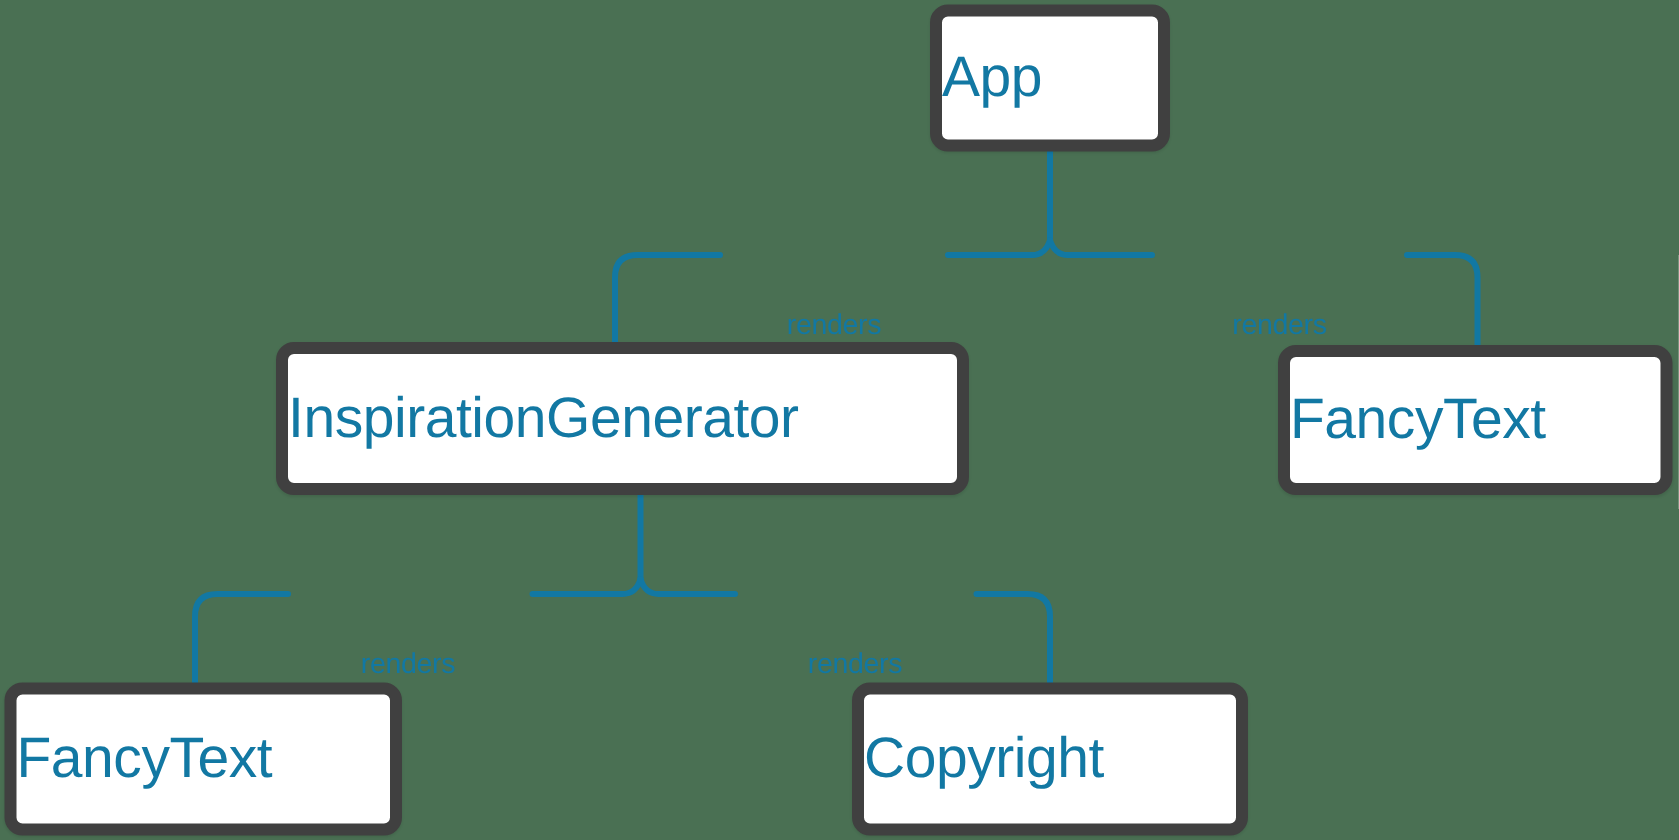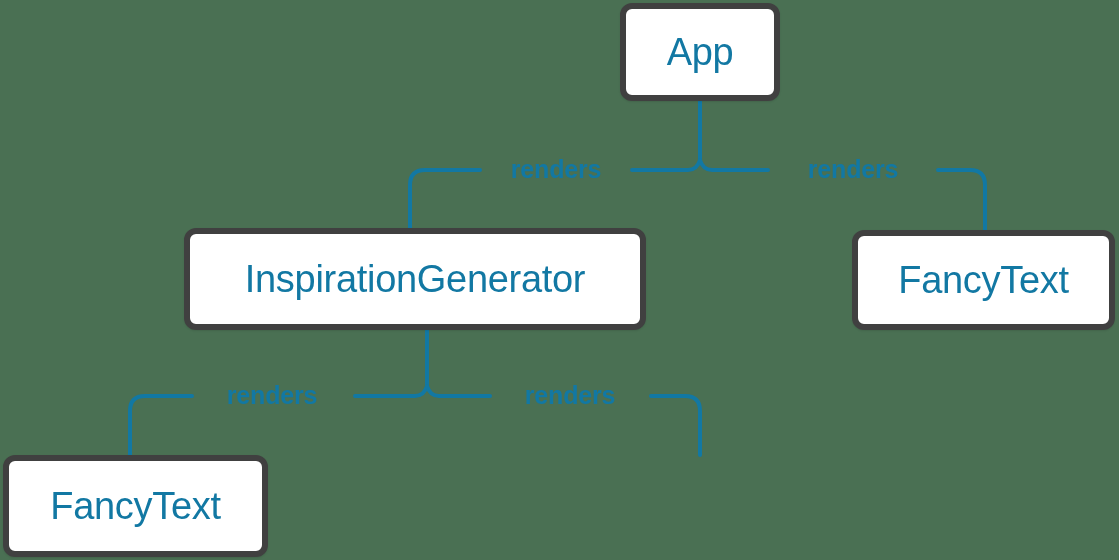"App" .node { border: 6px solid #404040 -> 8px solid #404040; justify-content: center -> none }
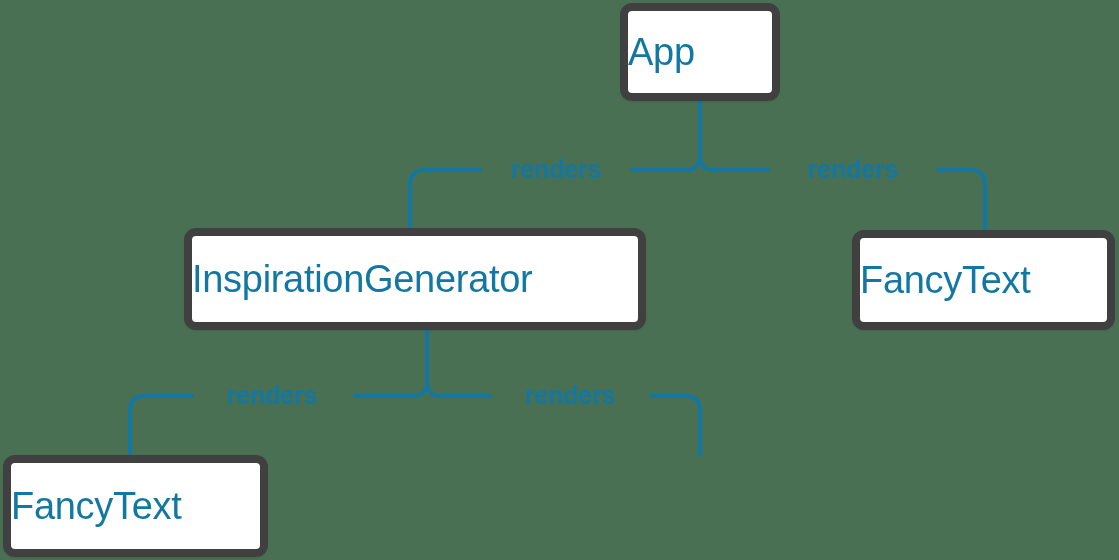"renders" .edge-label { font-size: 25px -> 19px; font-weight: 700 -> 400; margin-top: none -> 48px }
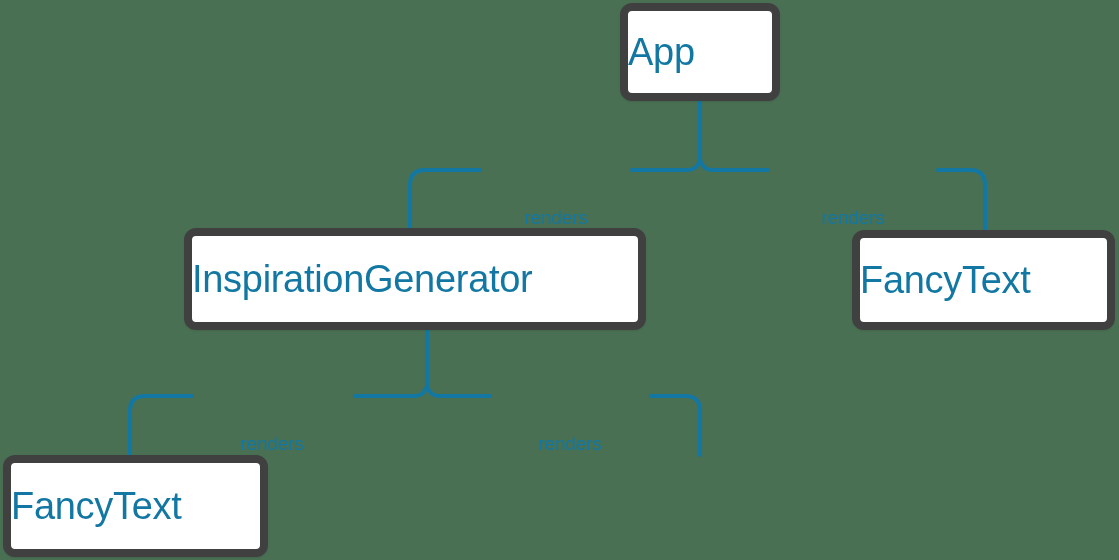"Copyright" div.node { html: none -> <div> <span>Copyright</span> </div> }
